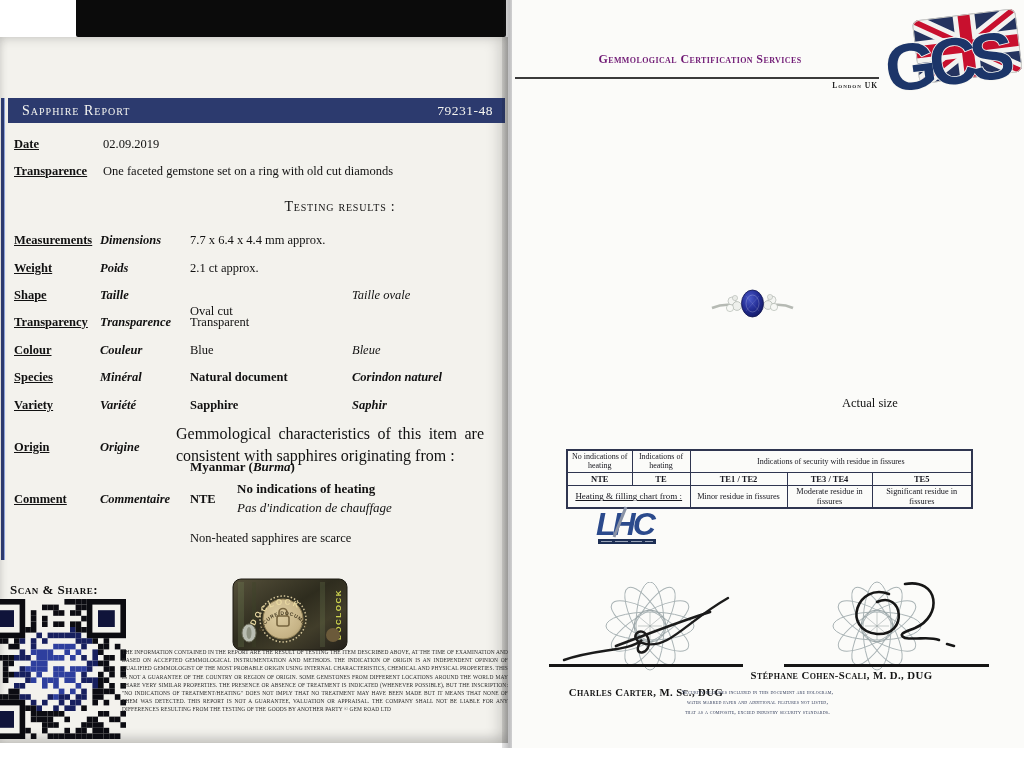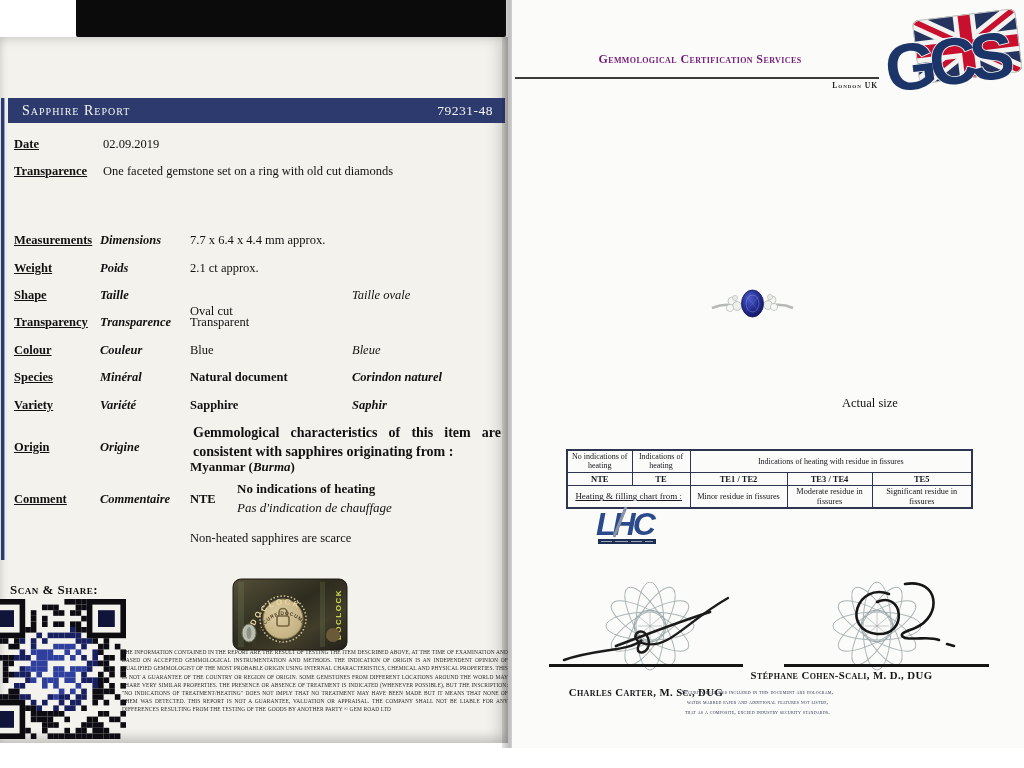"Testing results :" div.abs { html: none -> <div>Testing results :</div> }
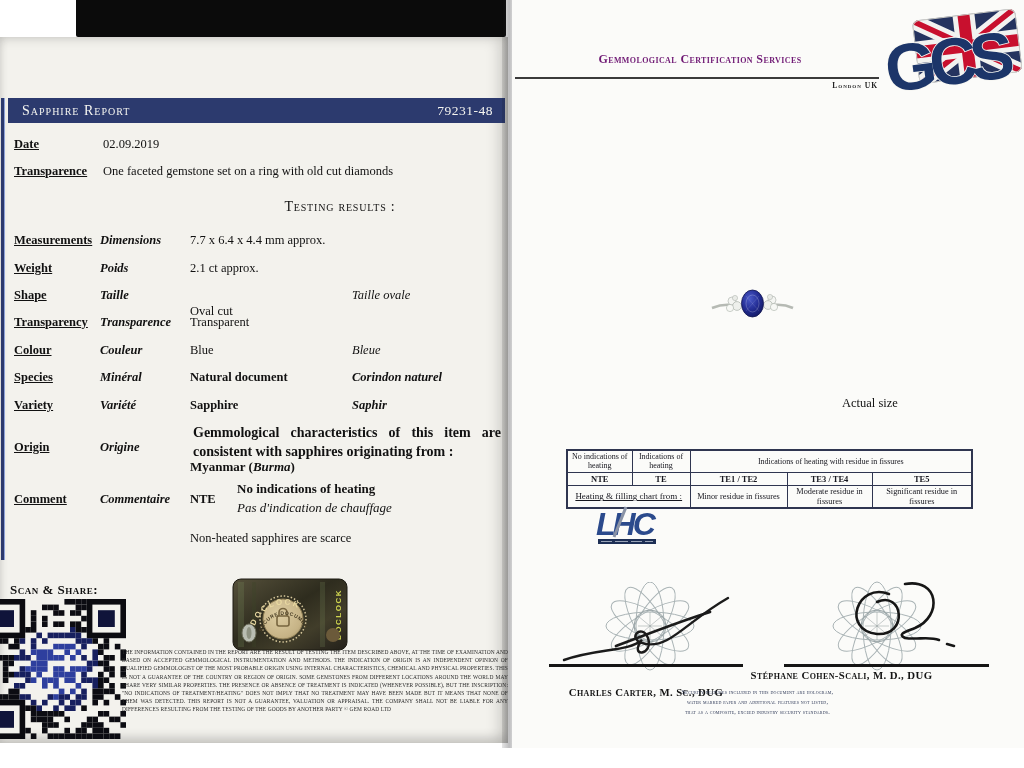"Gemmological characteristics of this" #origin-intro { font-size: 14px -> 16px; font-weight: bold -> none; left: 193px -> 176px }
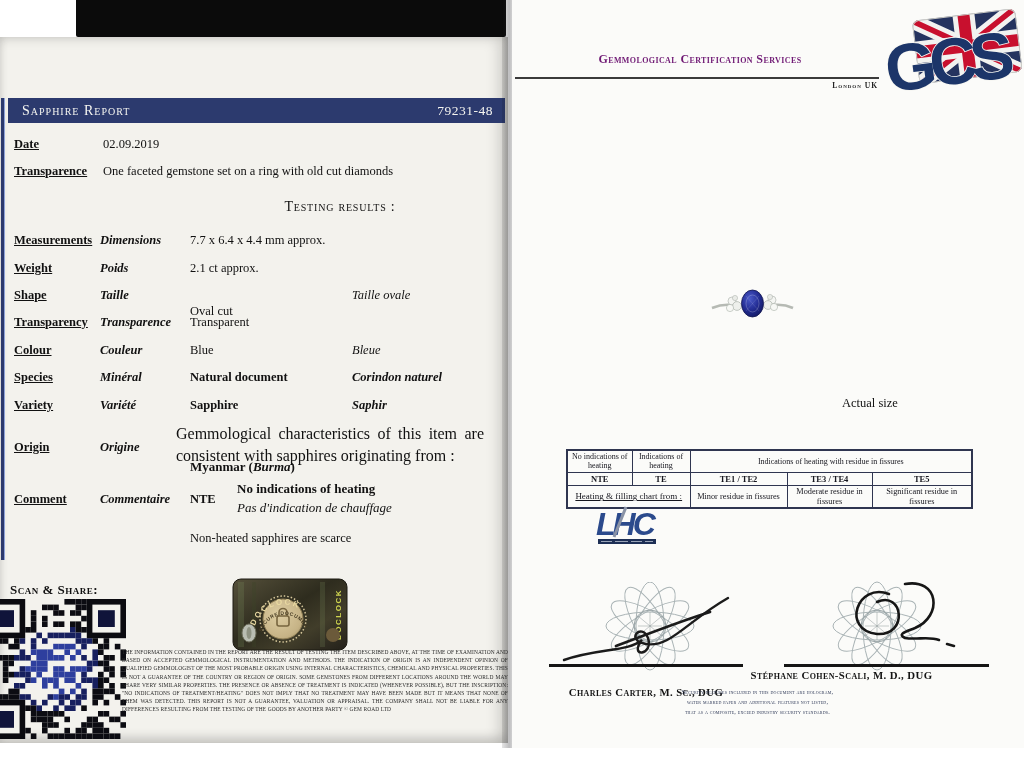"Indications of heating with residue" td.th-sm { text: heating -> security }
